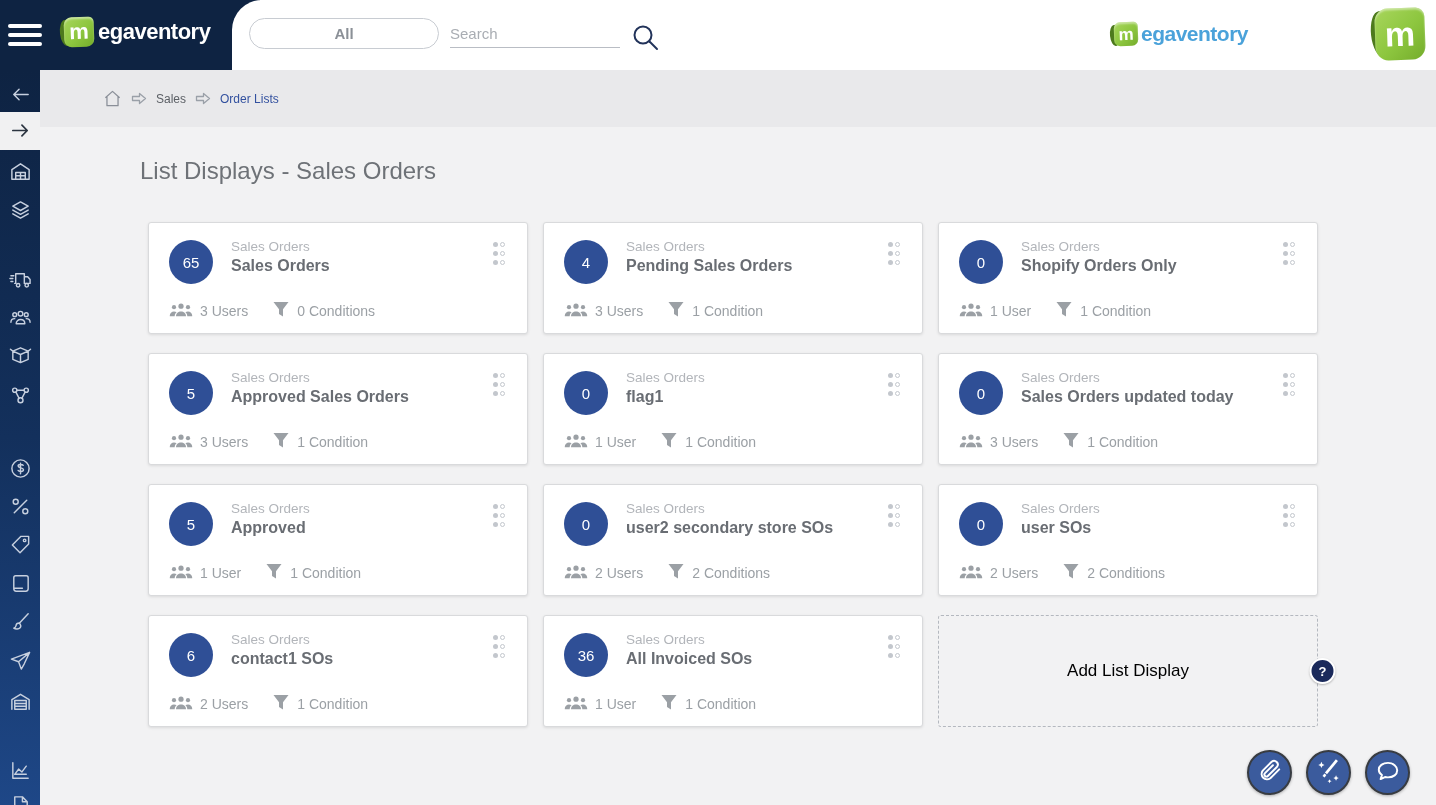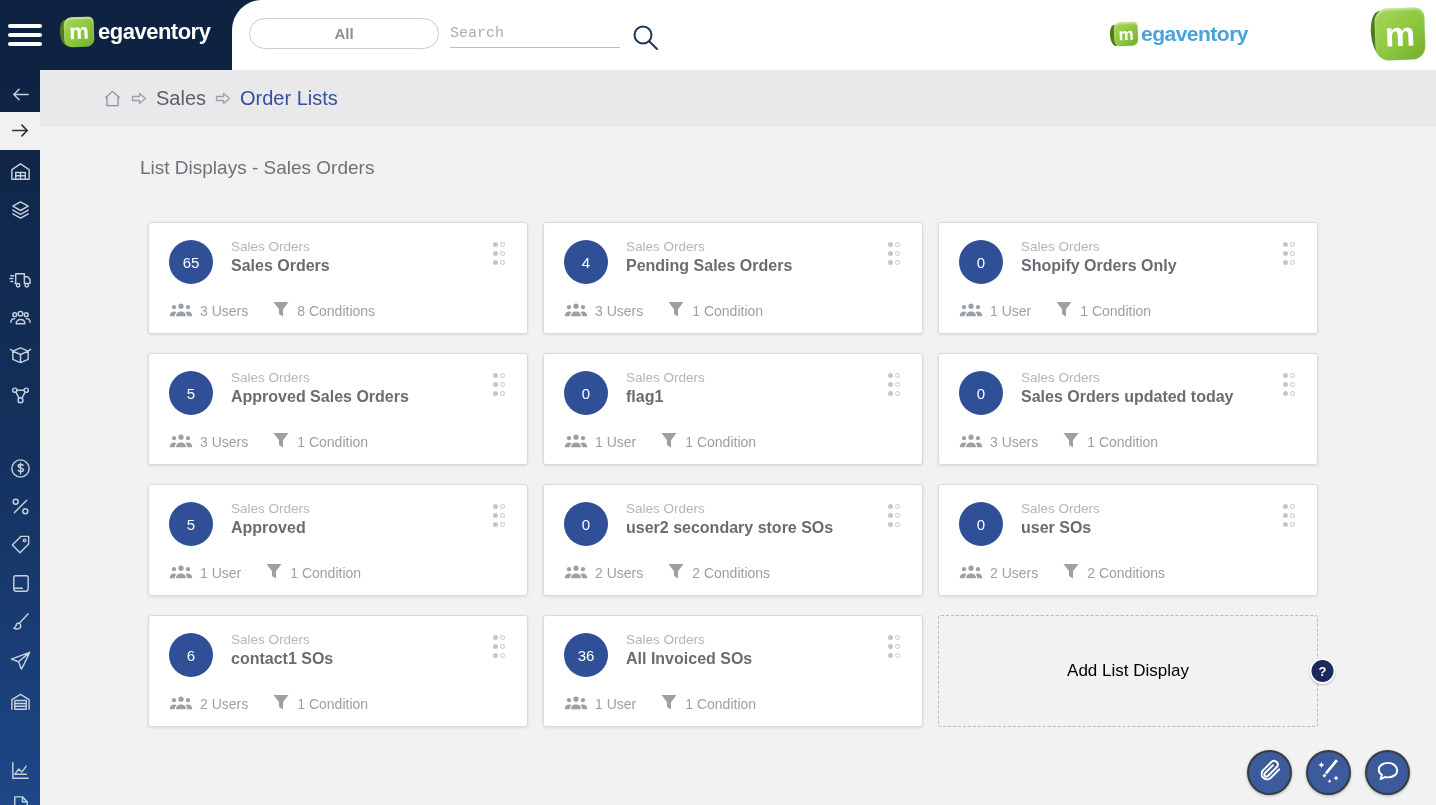"Search" .search-input { font-family: Liberation Mono, monospace -> Liberation Sans, sans-serif }
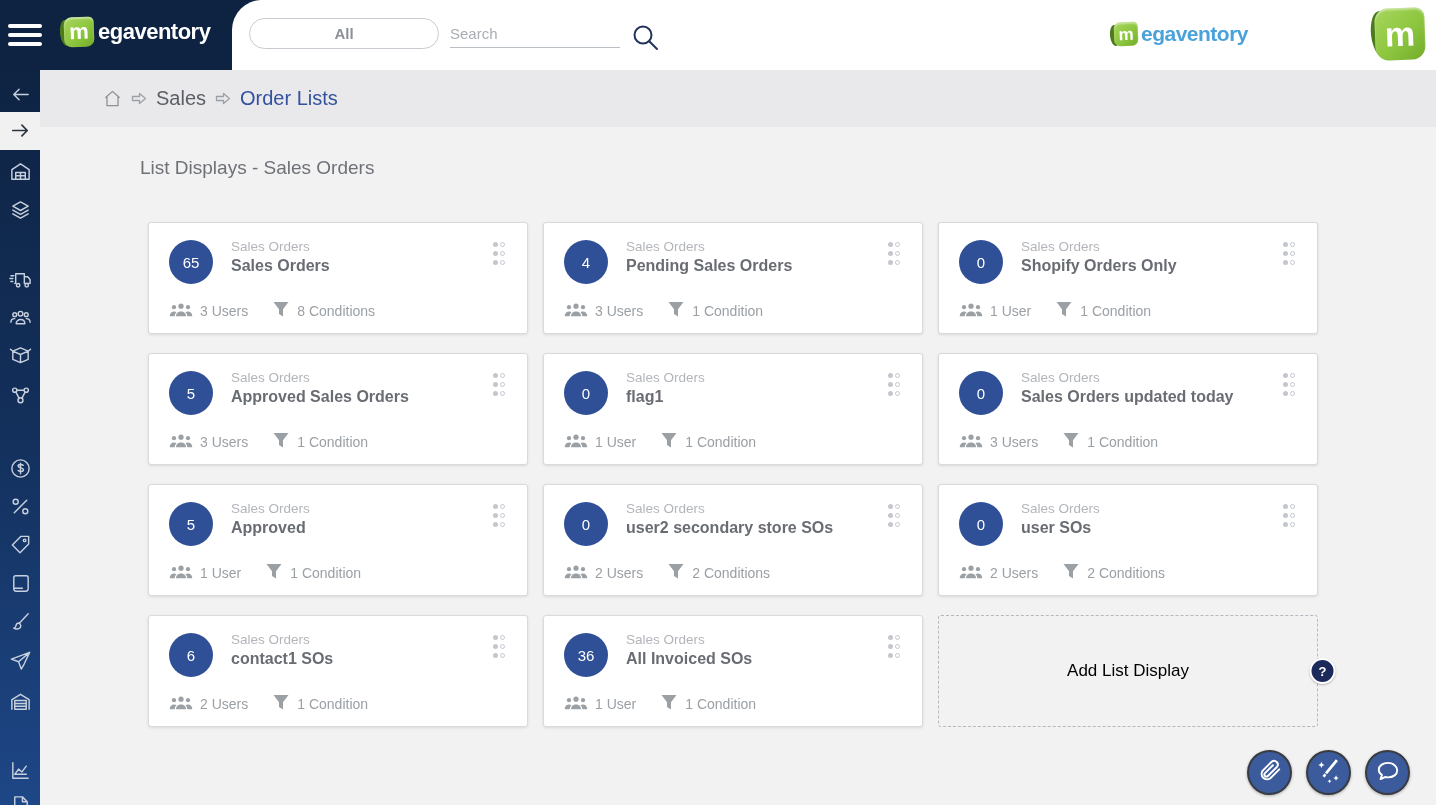"Sales" .crumb { font-size: 20px -> 12px }
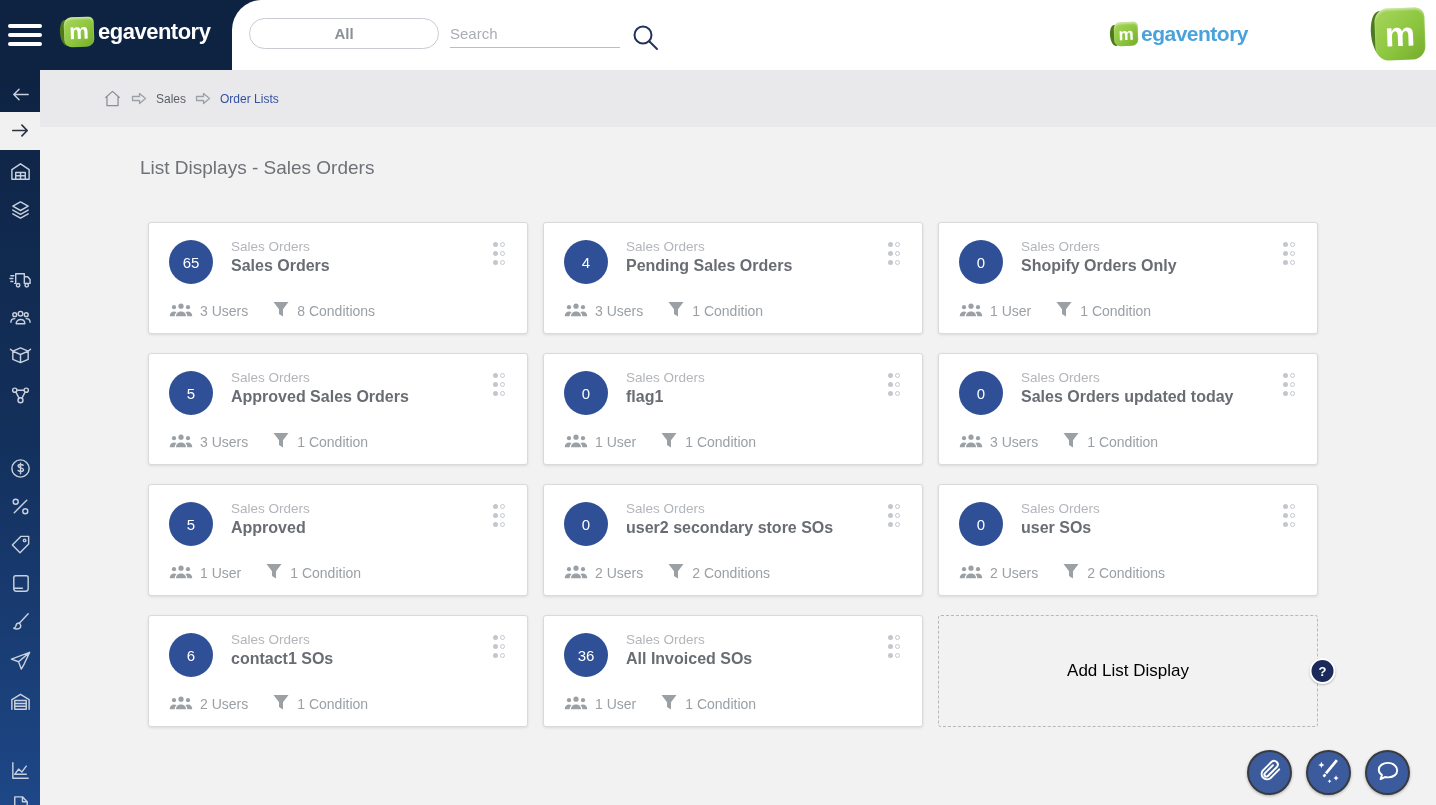"List Displays - Sales Orders" .page-title { font-size: 19px -> 24px }
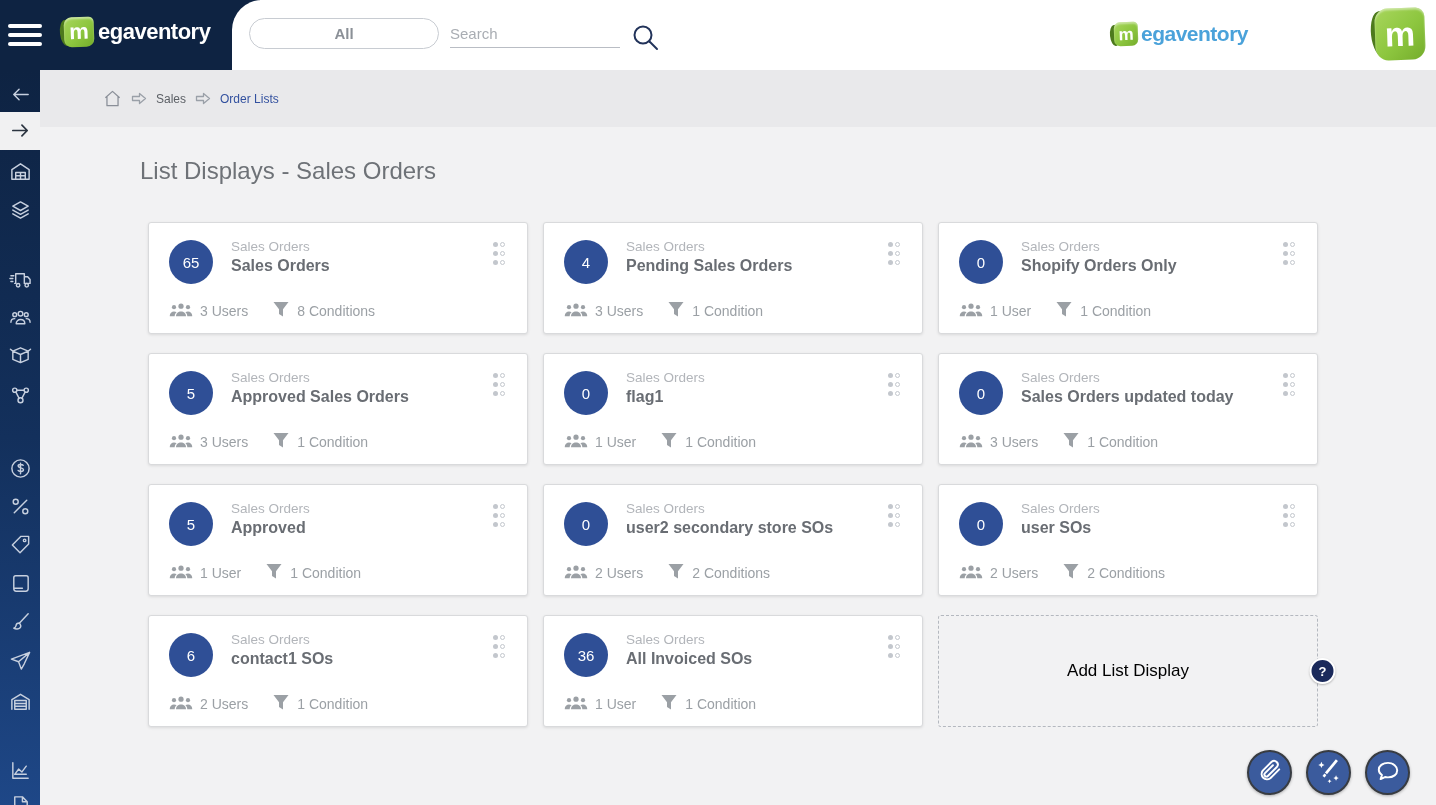"8 Conditions" span.cond-txt { text: 8 -> 0 }
